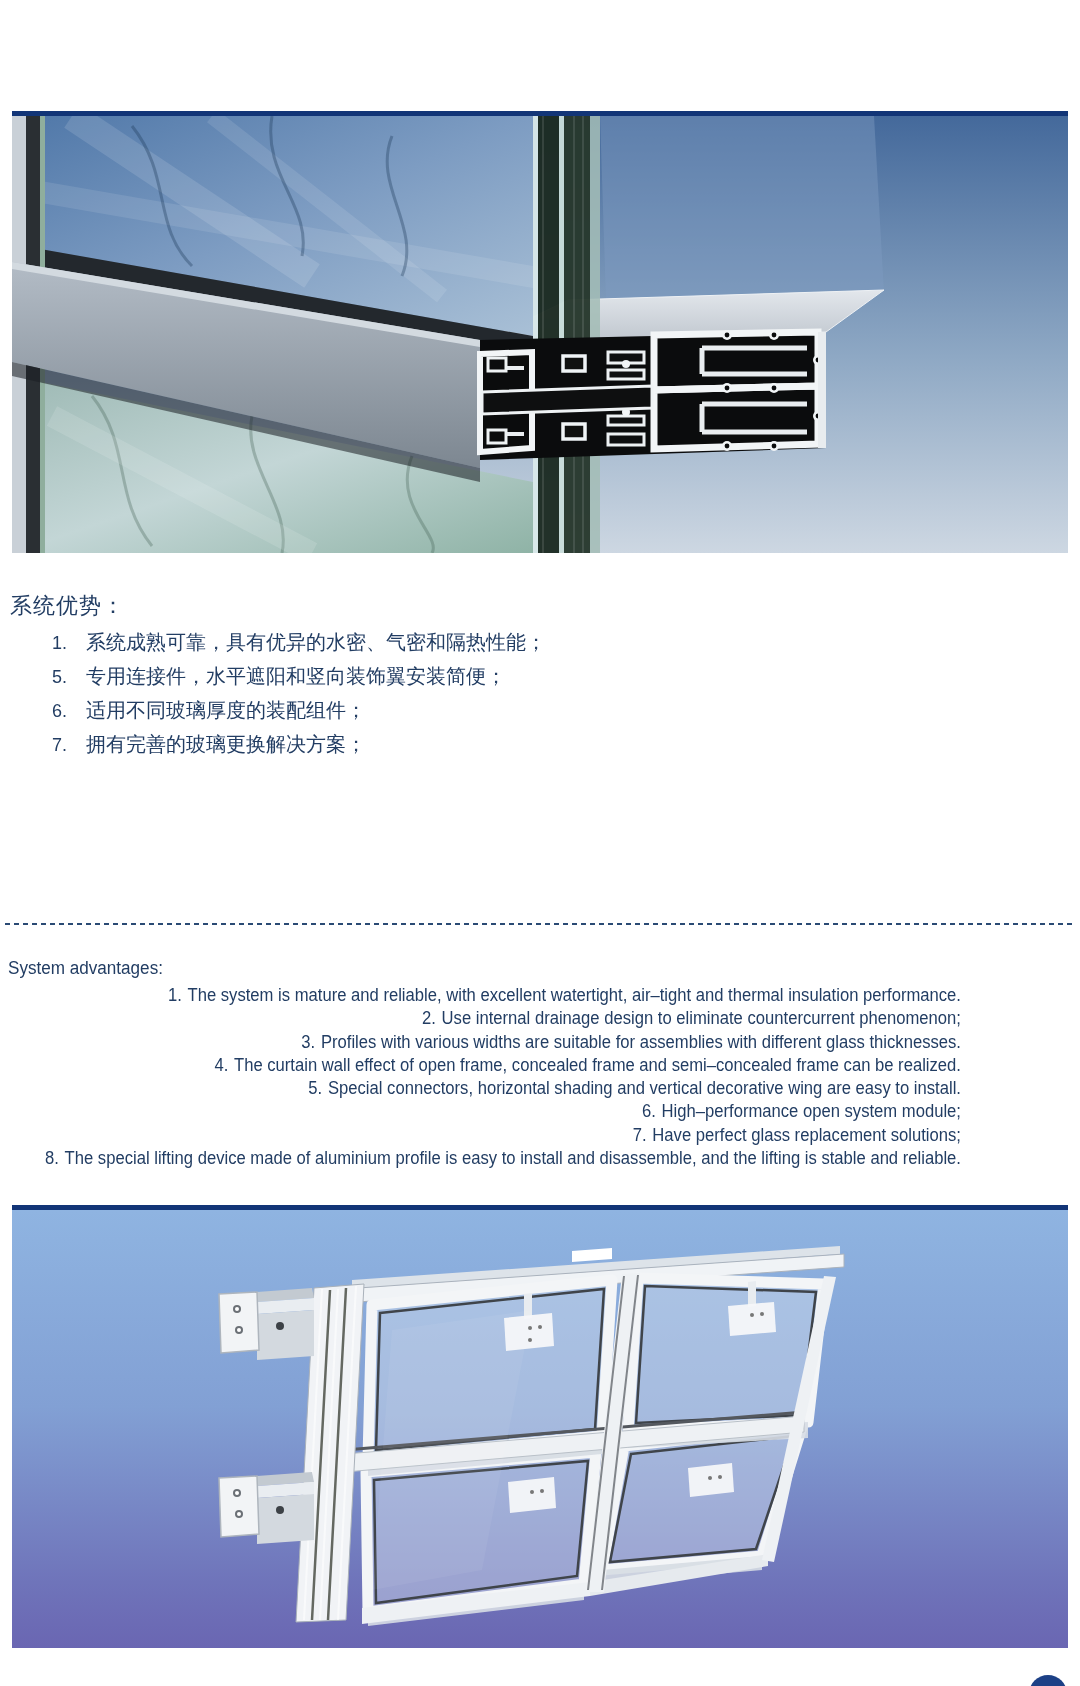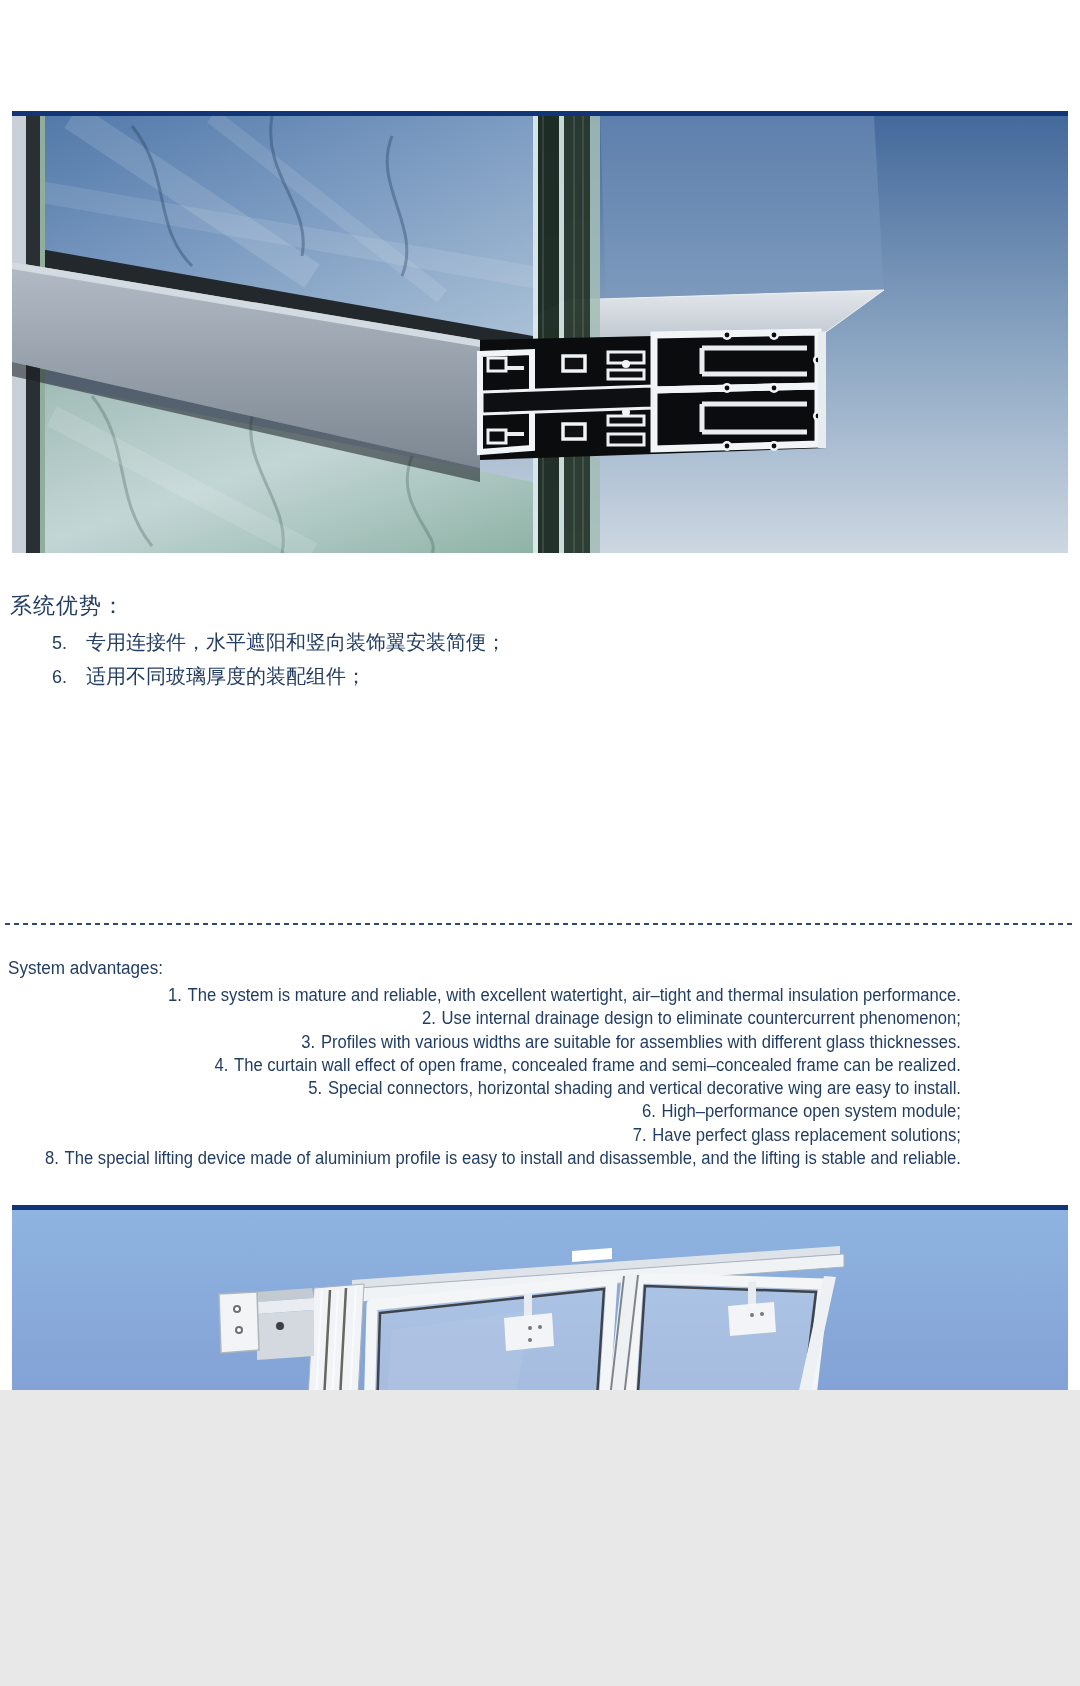"系统优势：" .page { height: 1390px -> 1686px }
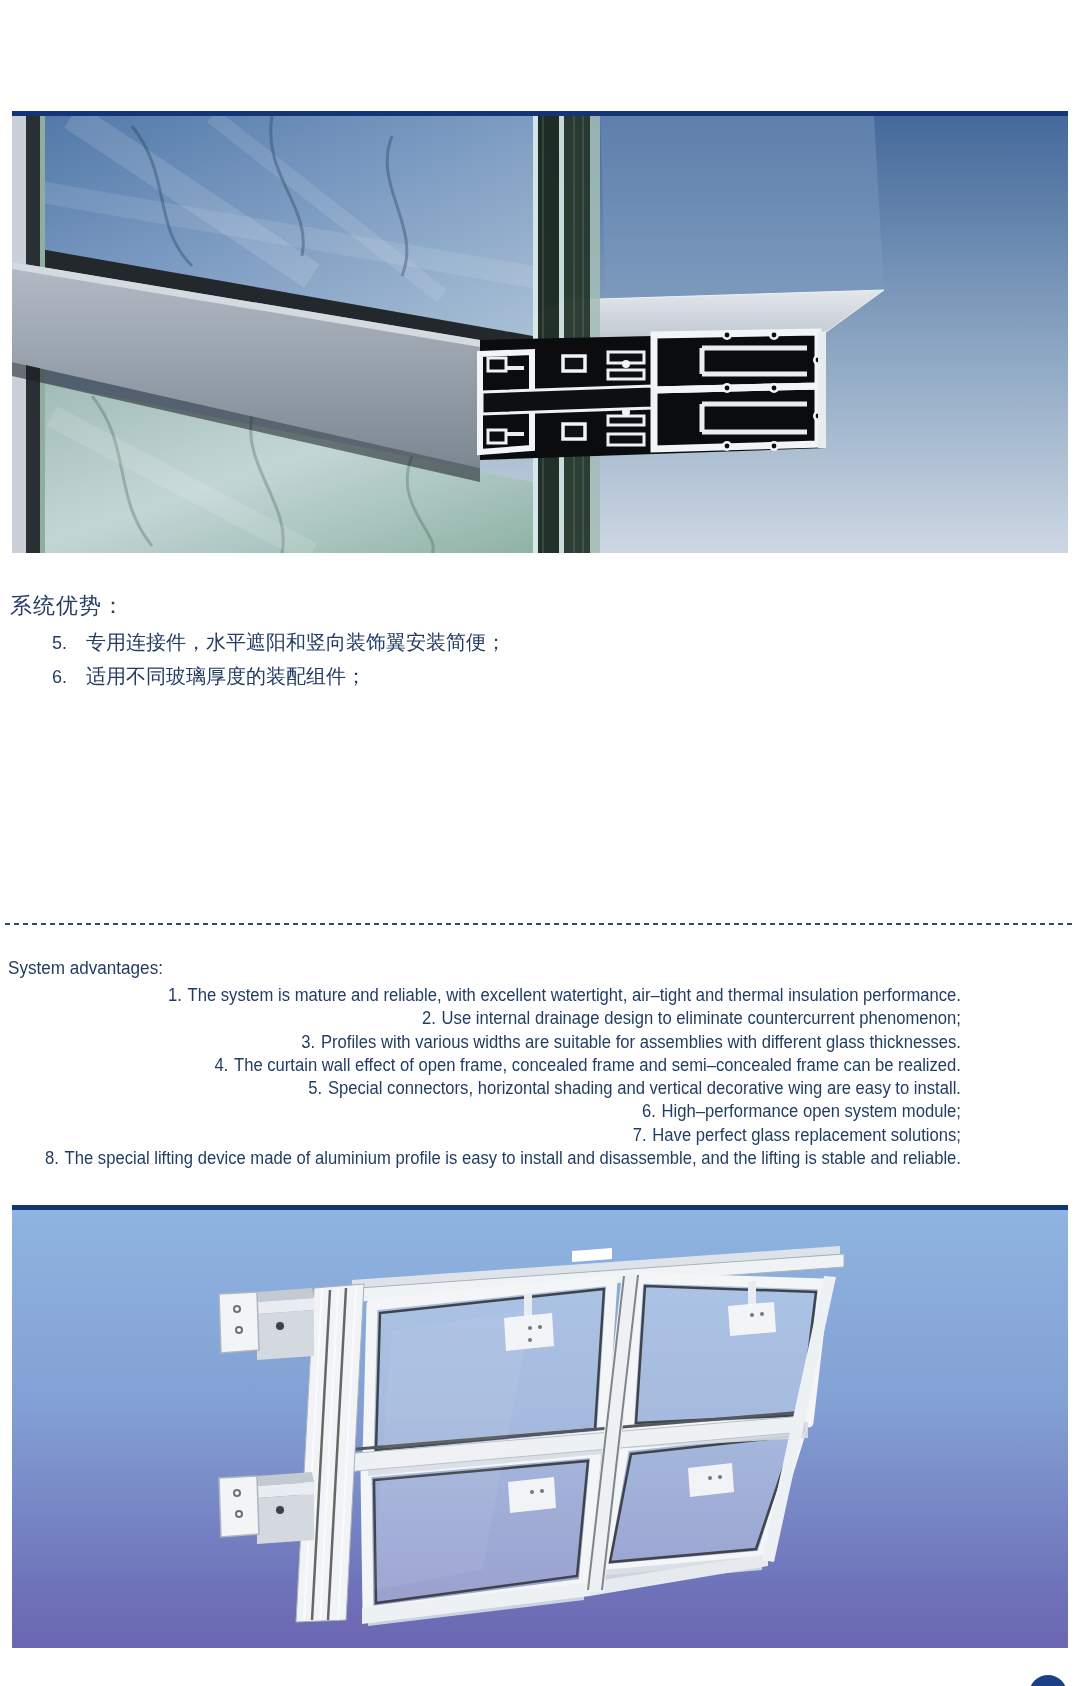"1. 系统成熟可靠，具有优异的水密、气密和隔热性能；" li { html: none -> <li><span>1.</span><span>系统成熟可靠，具有优异的水密、气密和隔热性能；</span></li> }
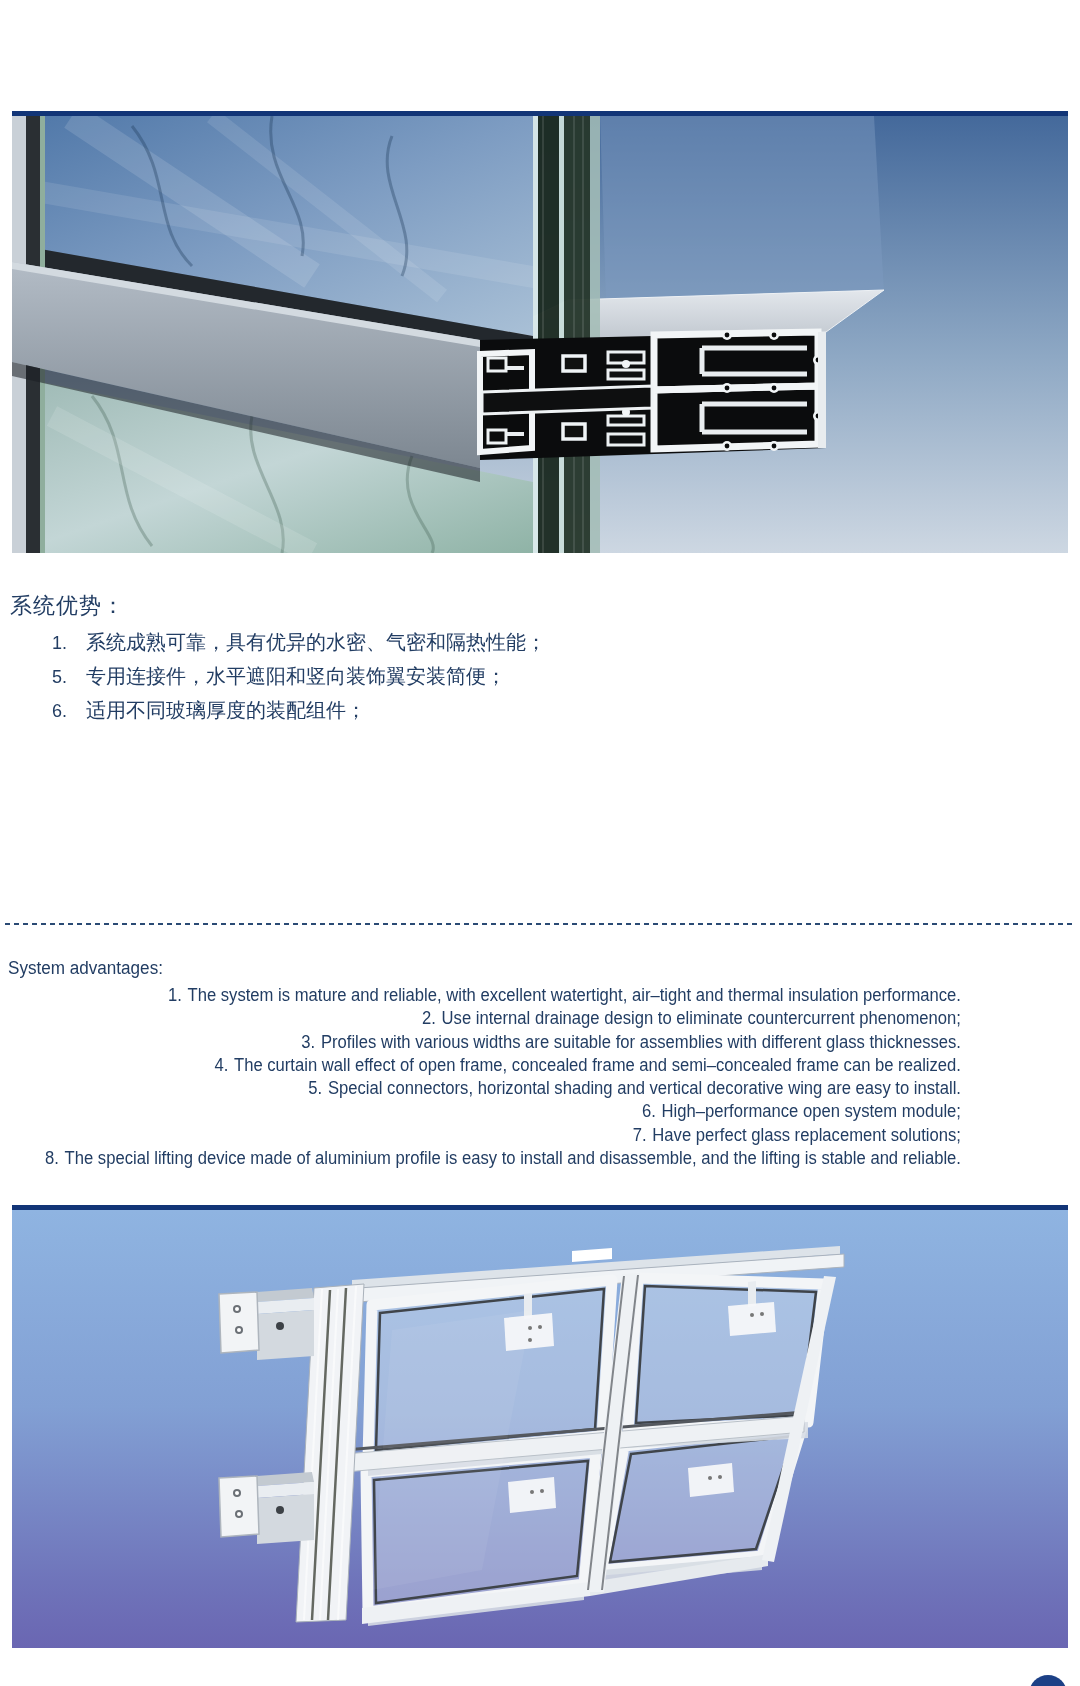"7. 拥有完善的玻璃更换解决方案；" li { html: none -> <li><span>7.</span><span>拥有完善的玻璃更换解决方案；</span></li> }
